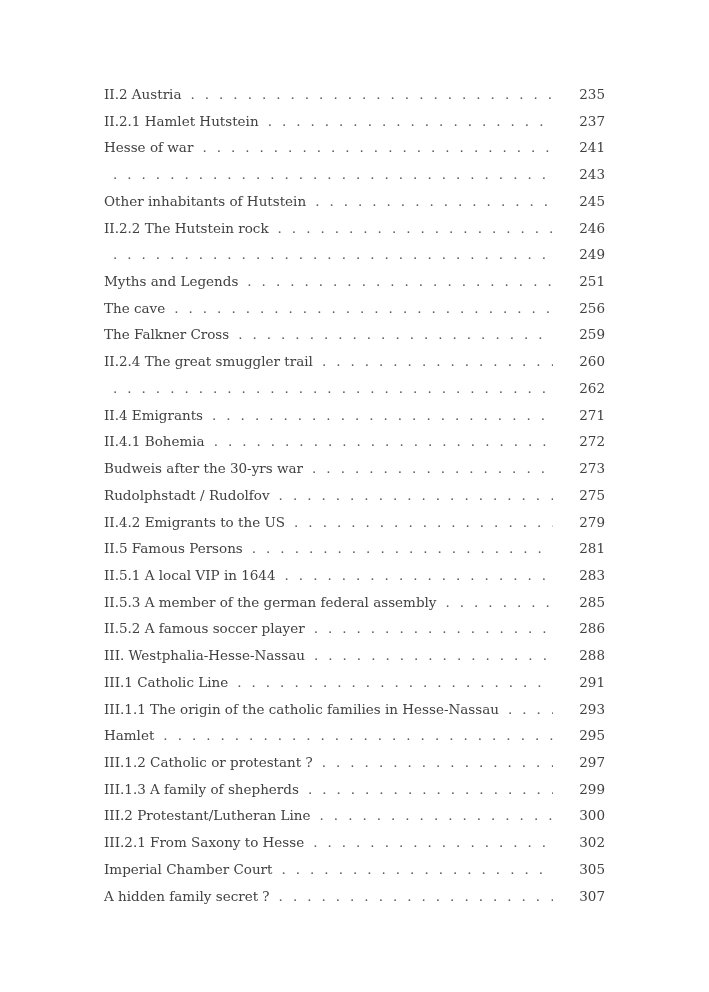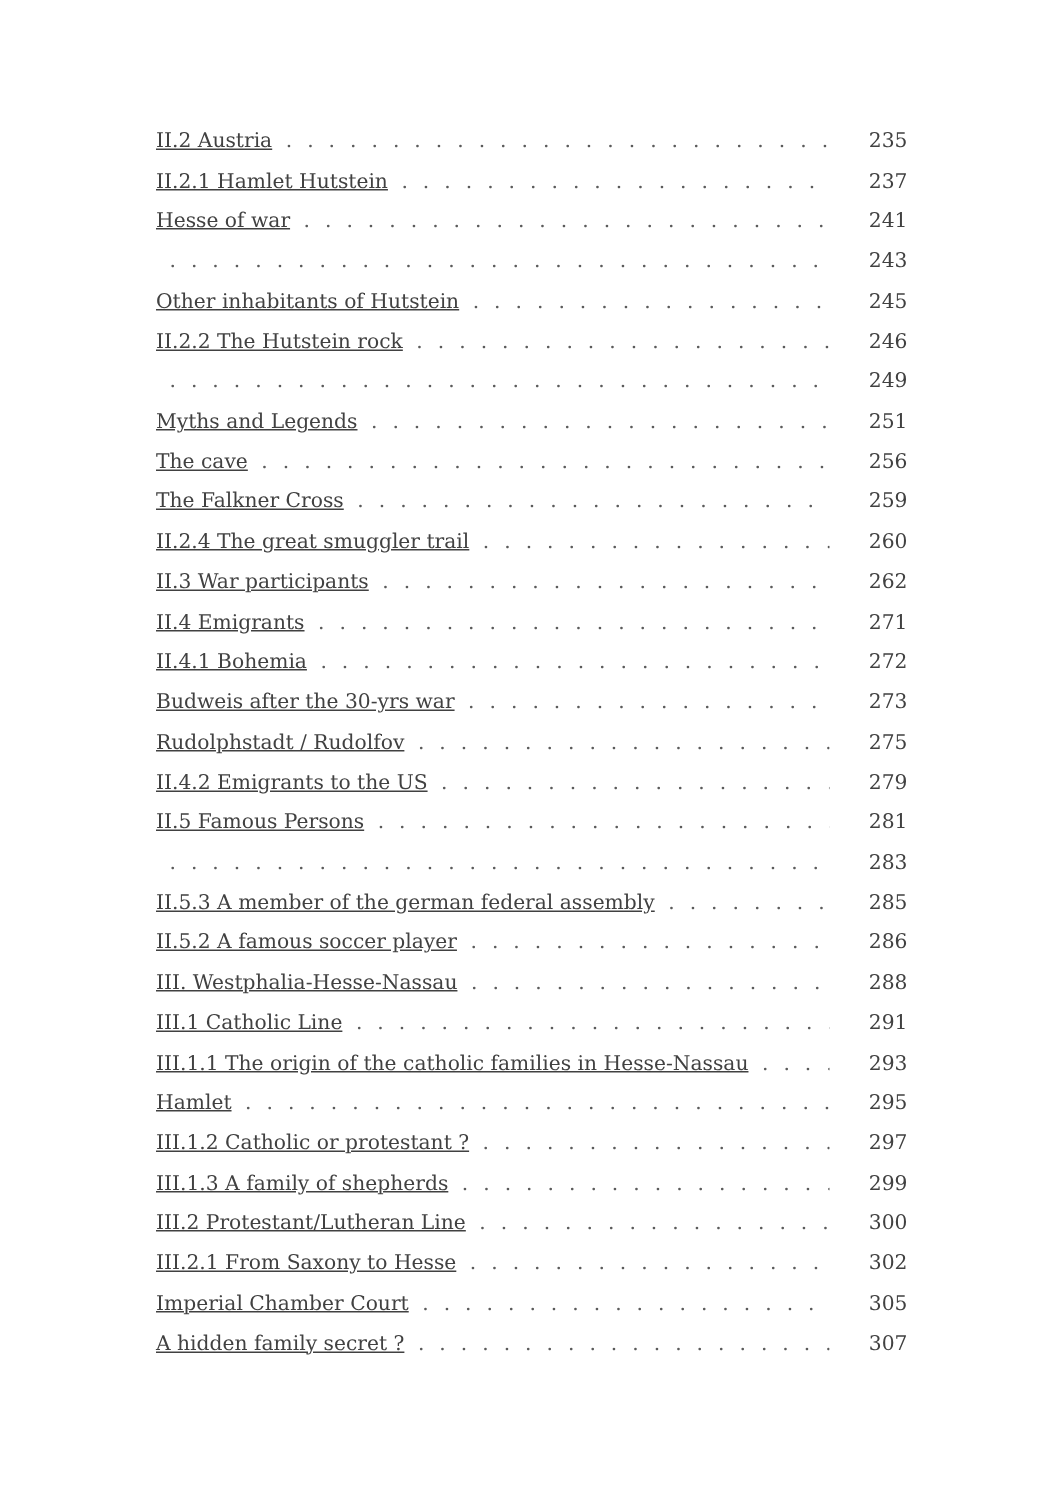"II.2 Austria" .toc-title { text-decoration: underline -> none }
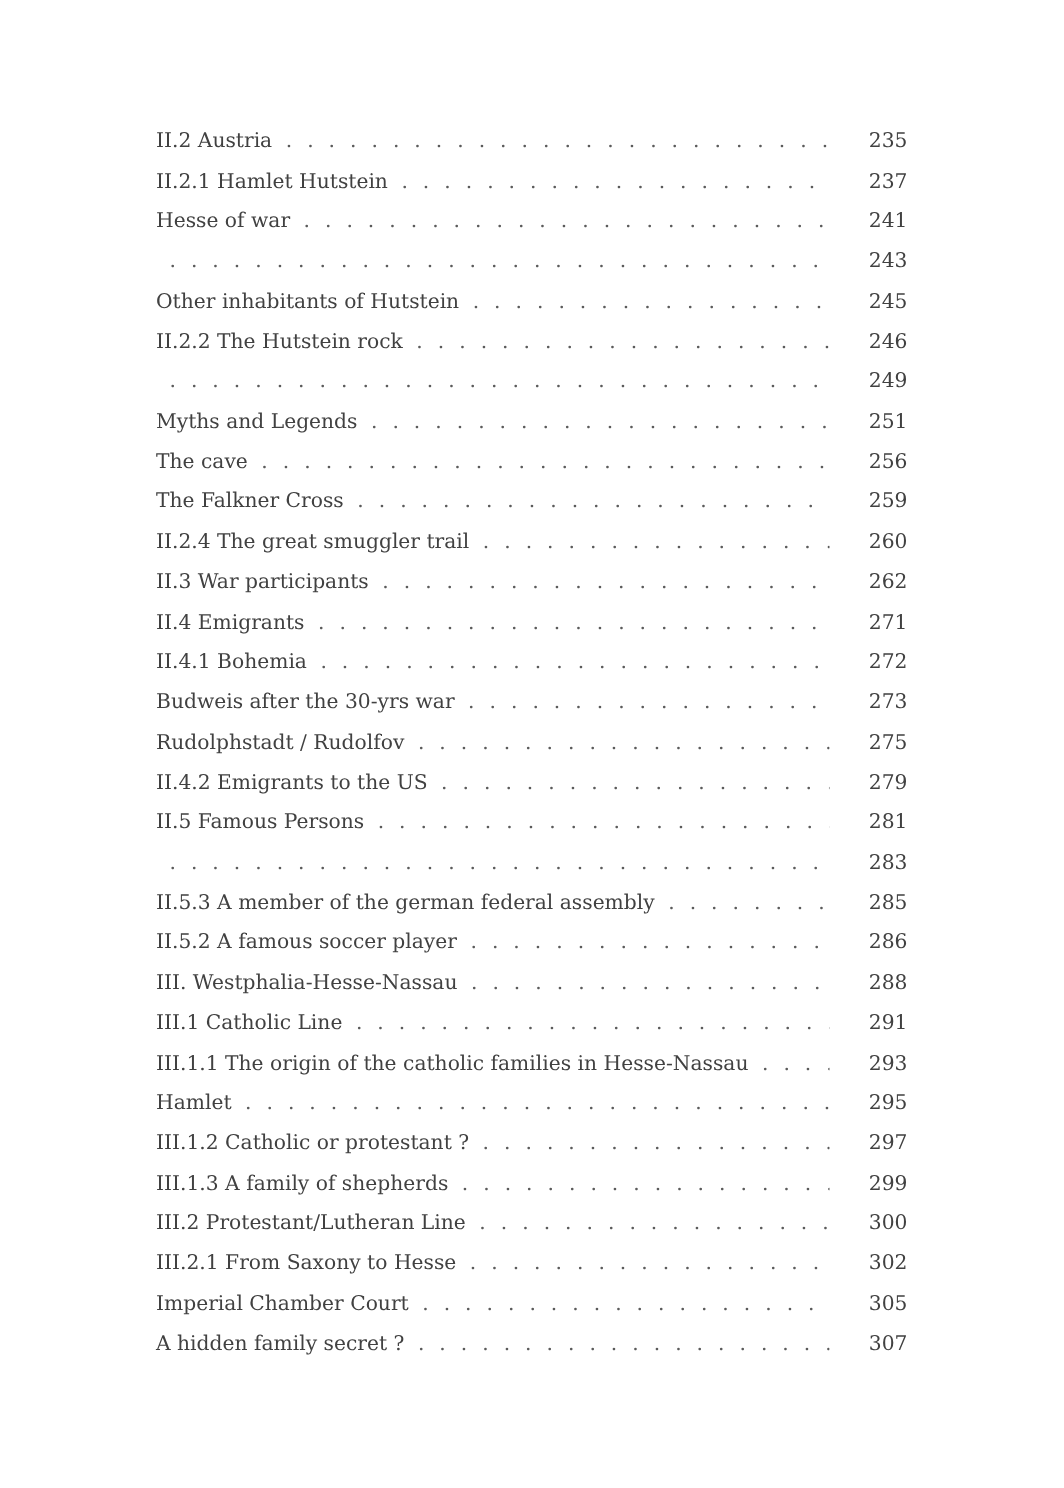"II.3 War participants" span.toc-title { html: <span>II.3 War participants</span> -> none }
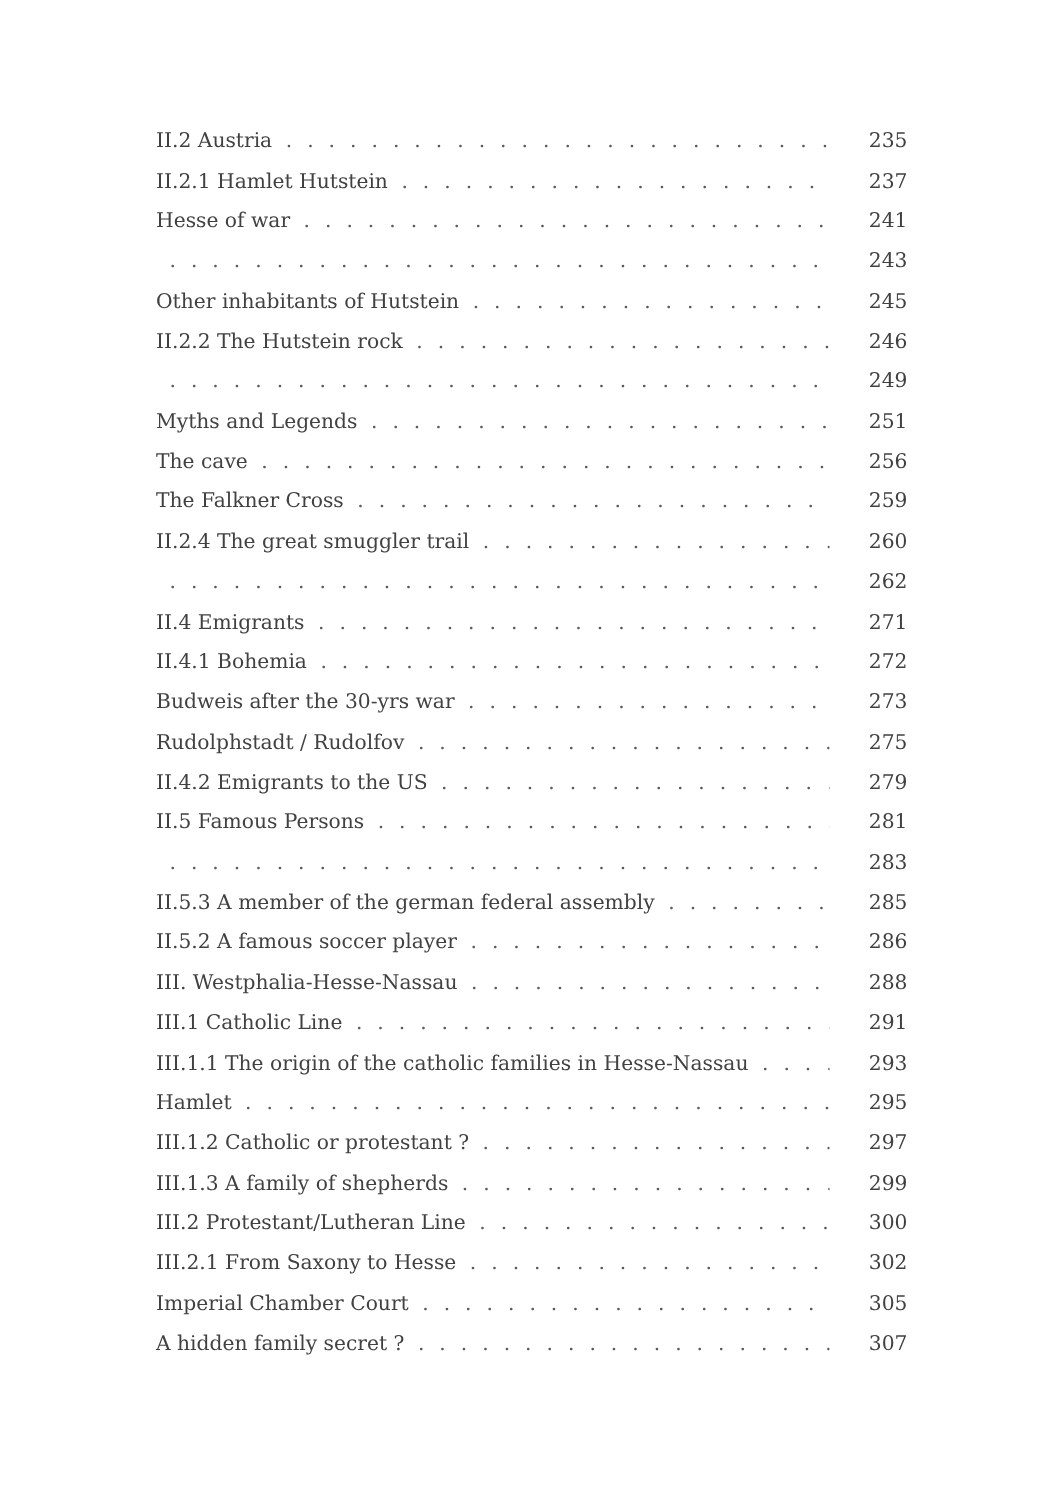"II.5.1 A local VIP in" span.toc-title { html: none -> <span>II.5.1 A local VIP in 1644</span> }
